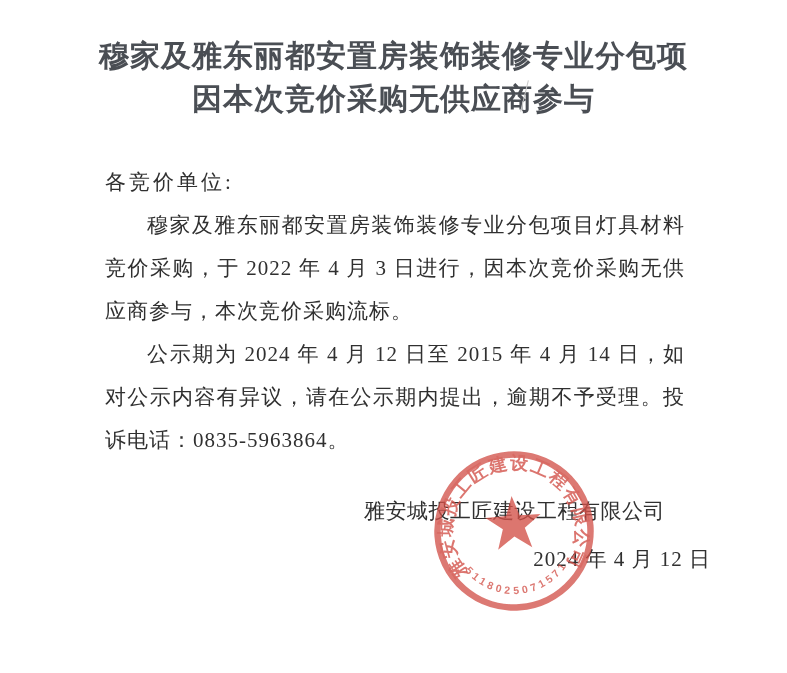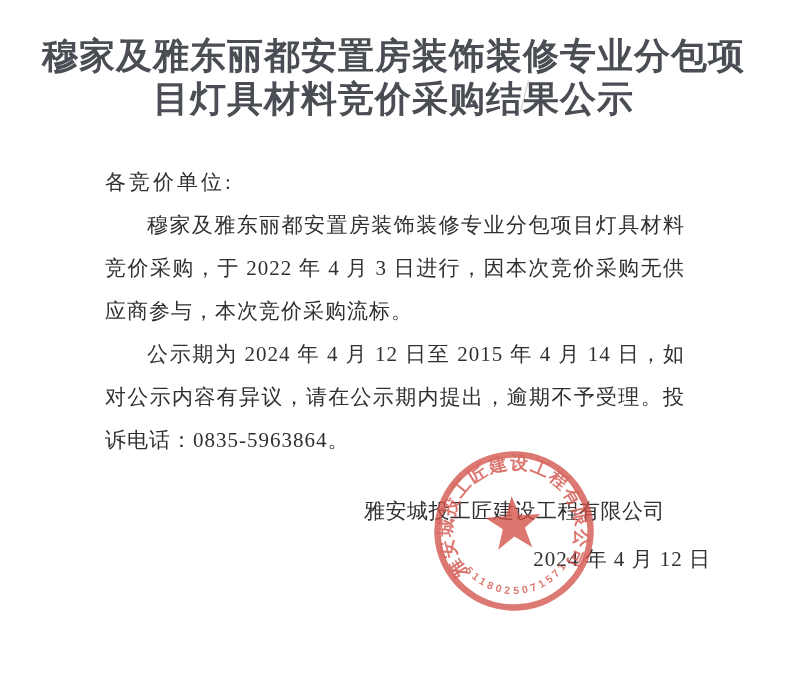"穆家及雅东丽都安置房装饰装修专业分包项" .title { font-size: 36px -> 30px }
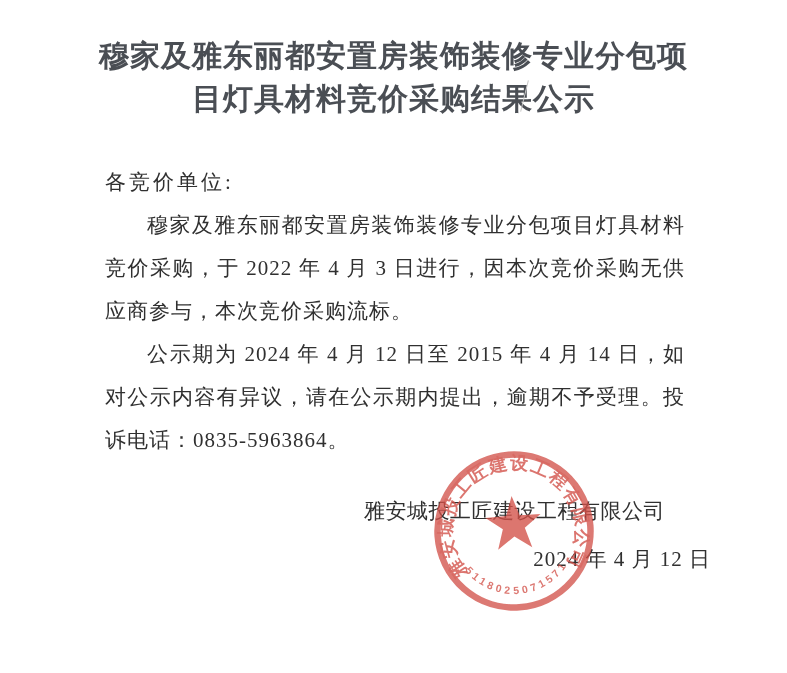"目灯具材料竞价采购结果公示" div.t-line { text: 目灯具材料竞价采购结果公示 -> 因本次竞价采购无供应商参与 }
